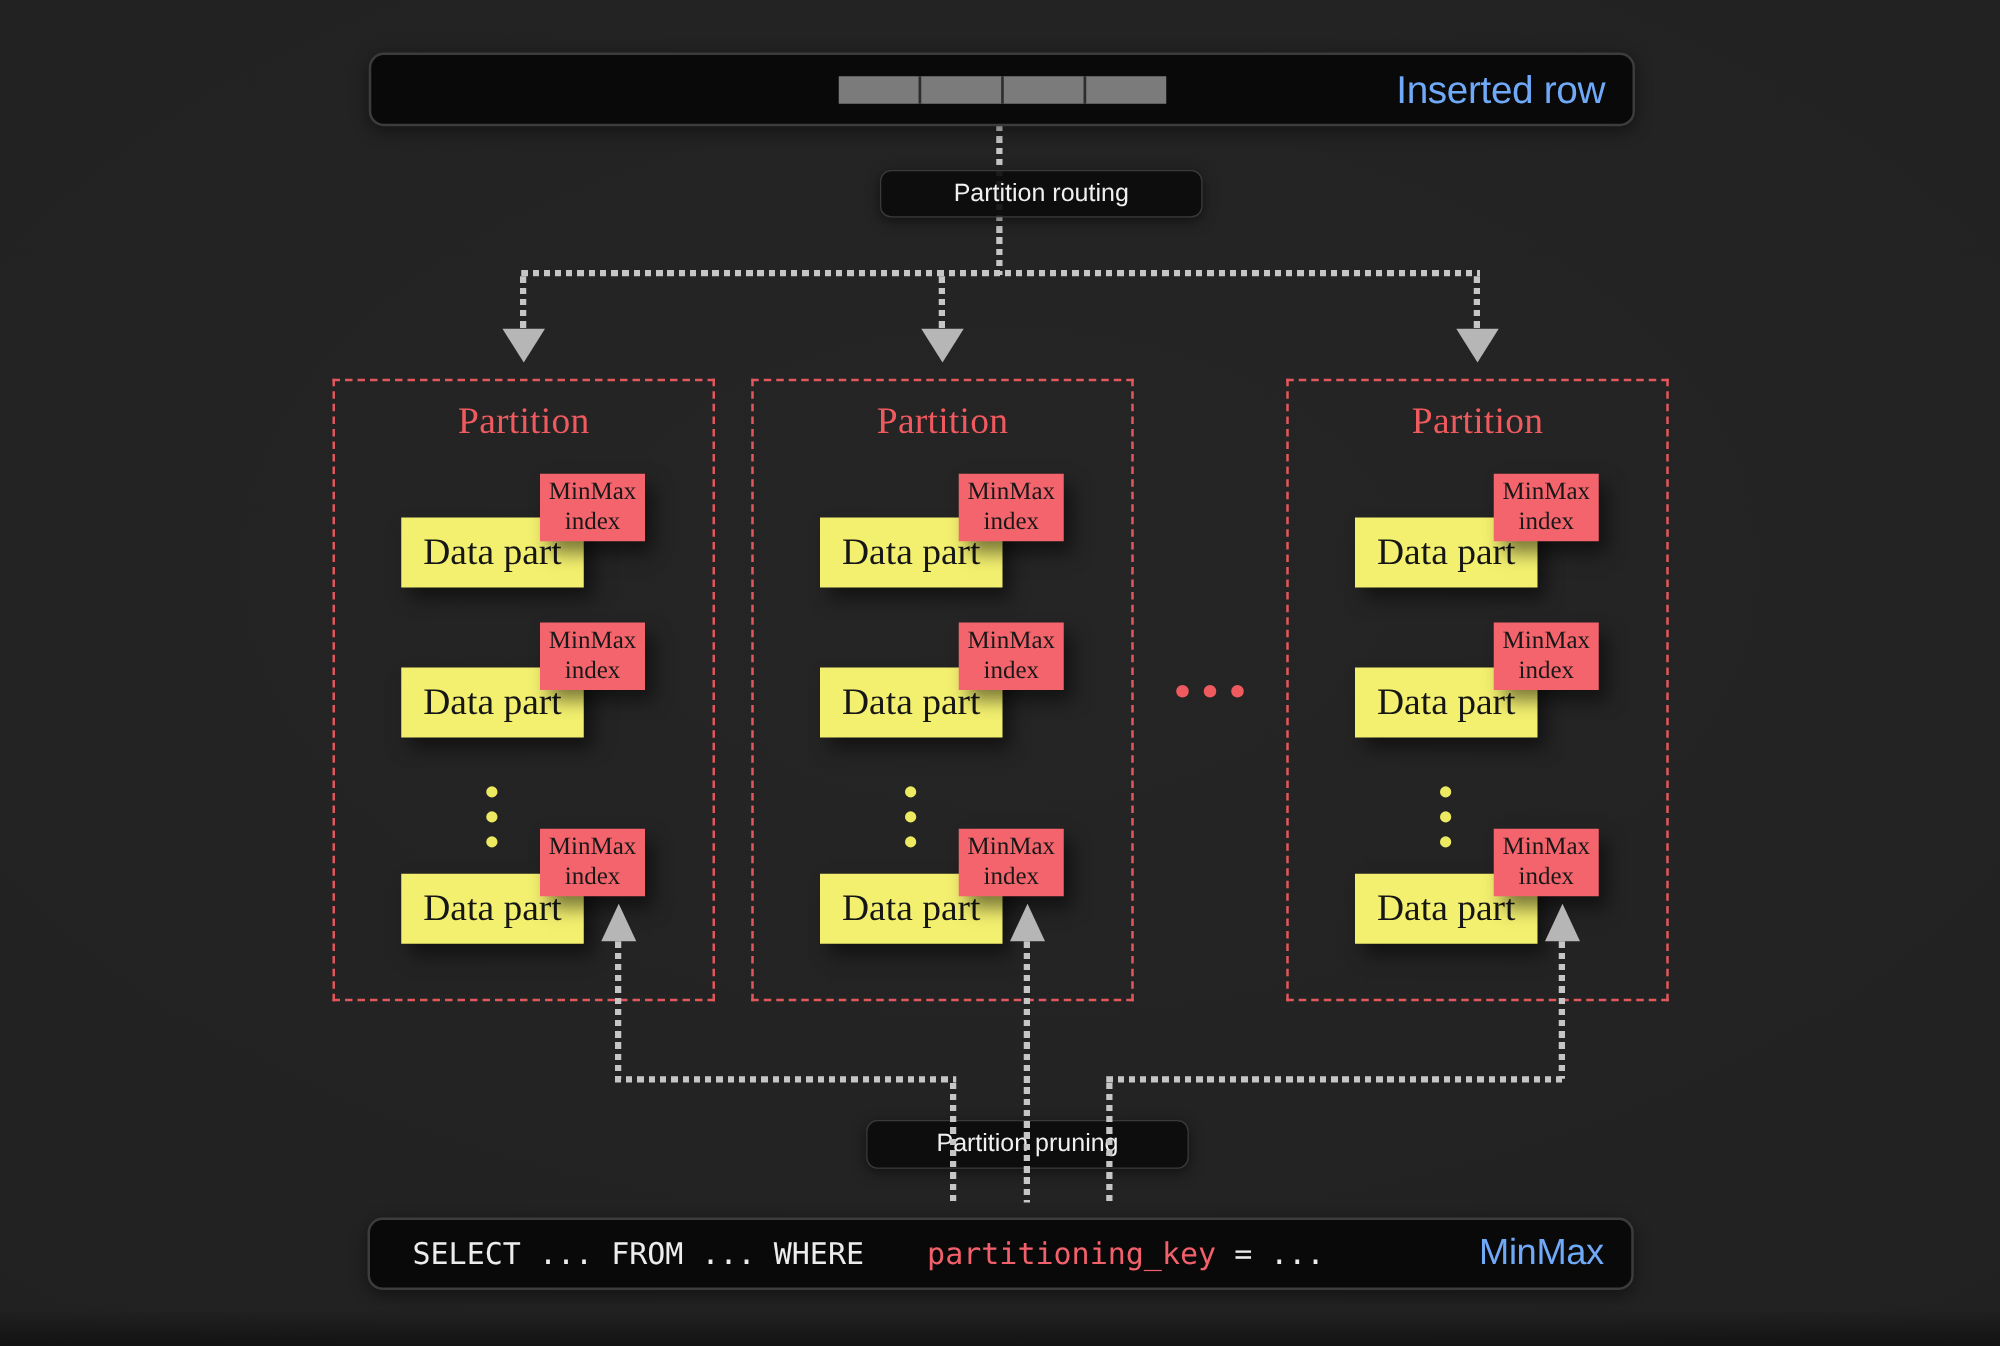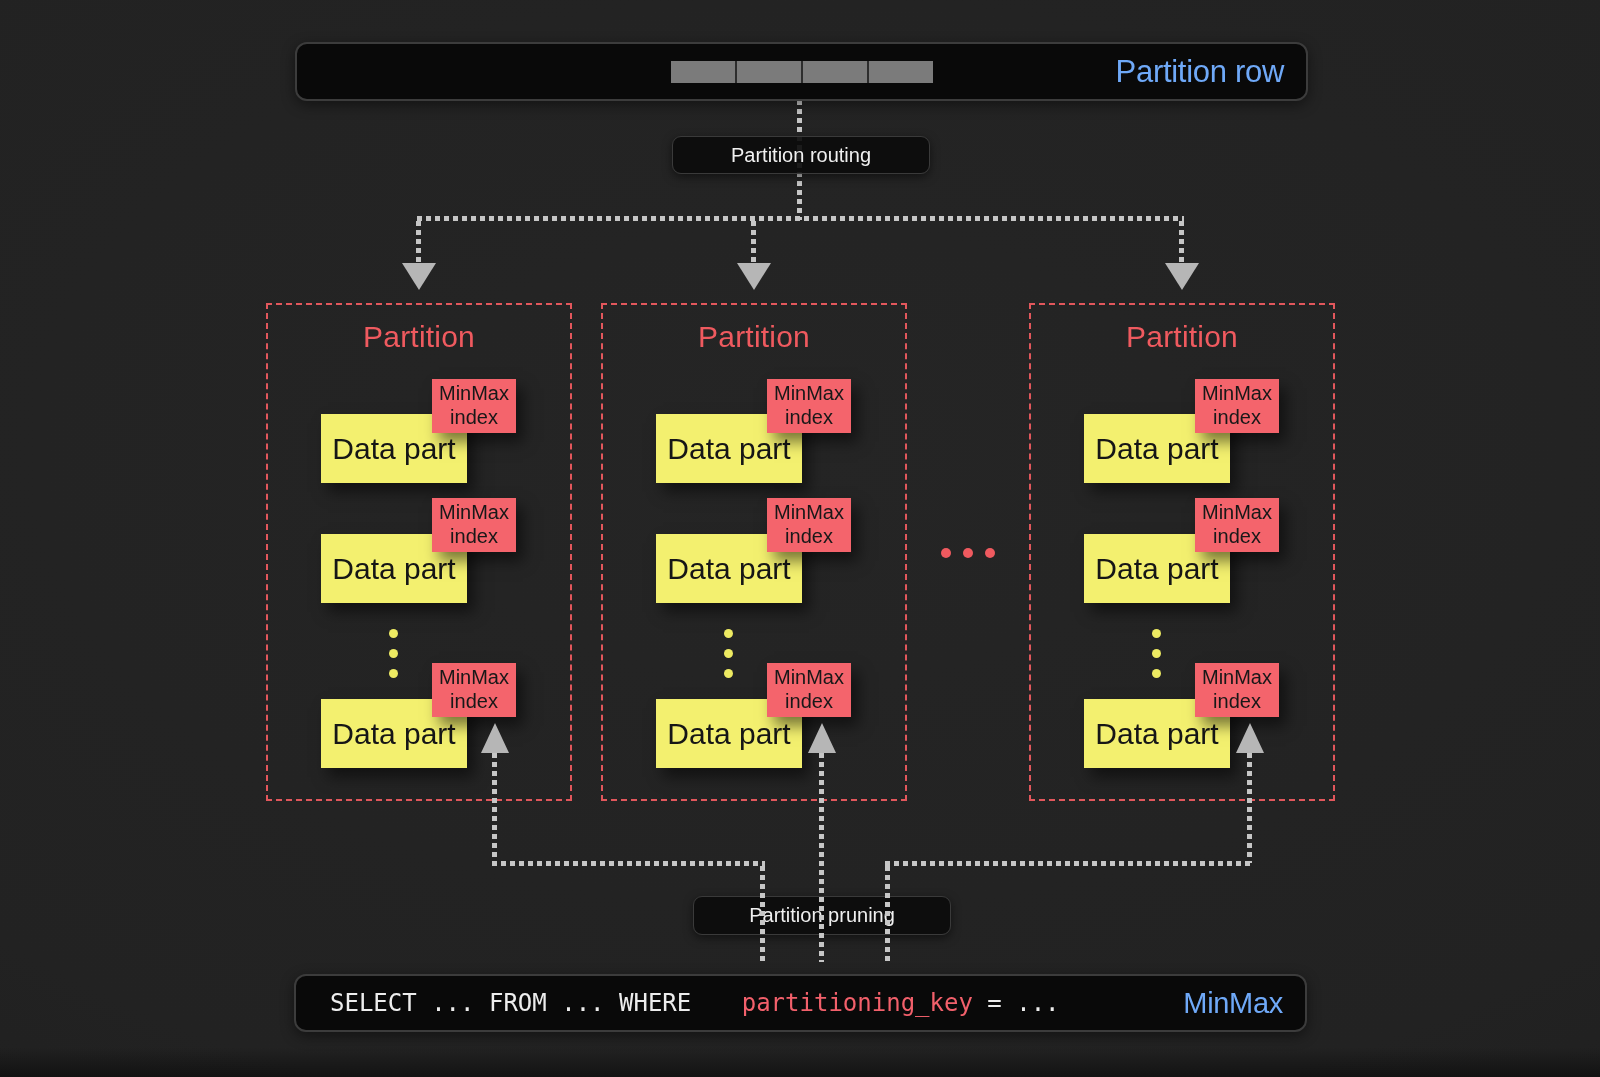"Partition row" div.box-label { text: Partition -> Inserted }
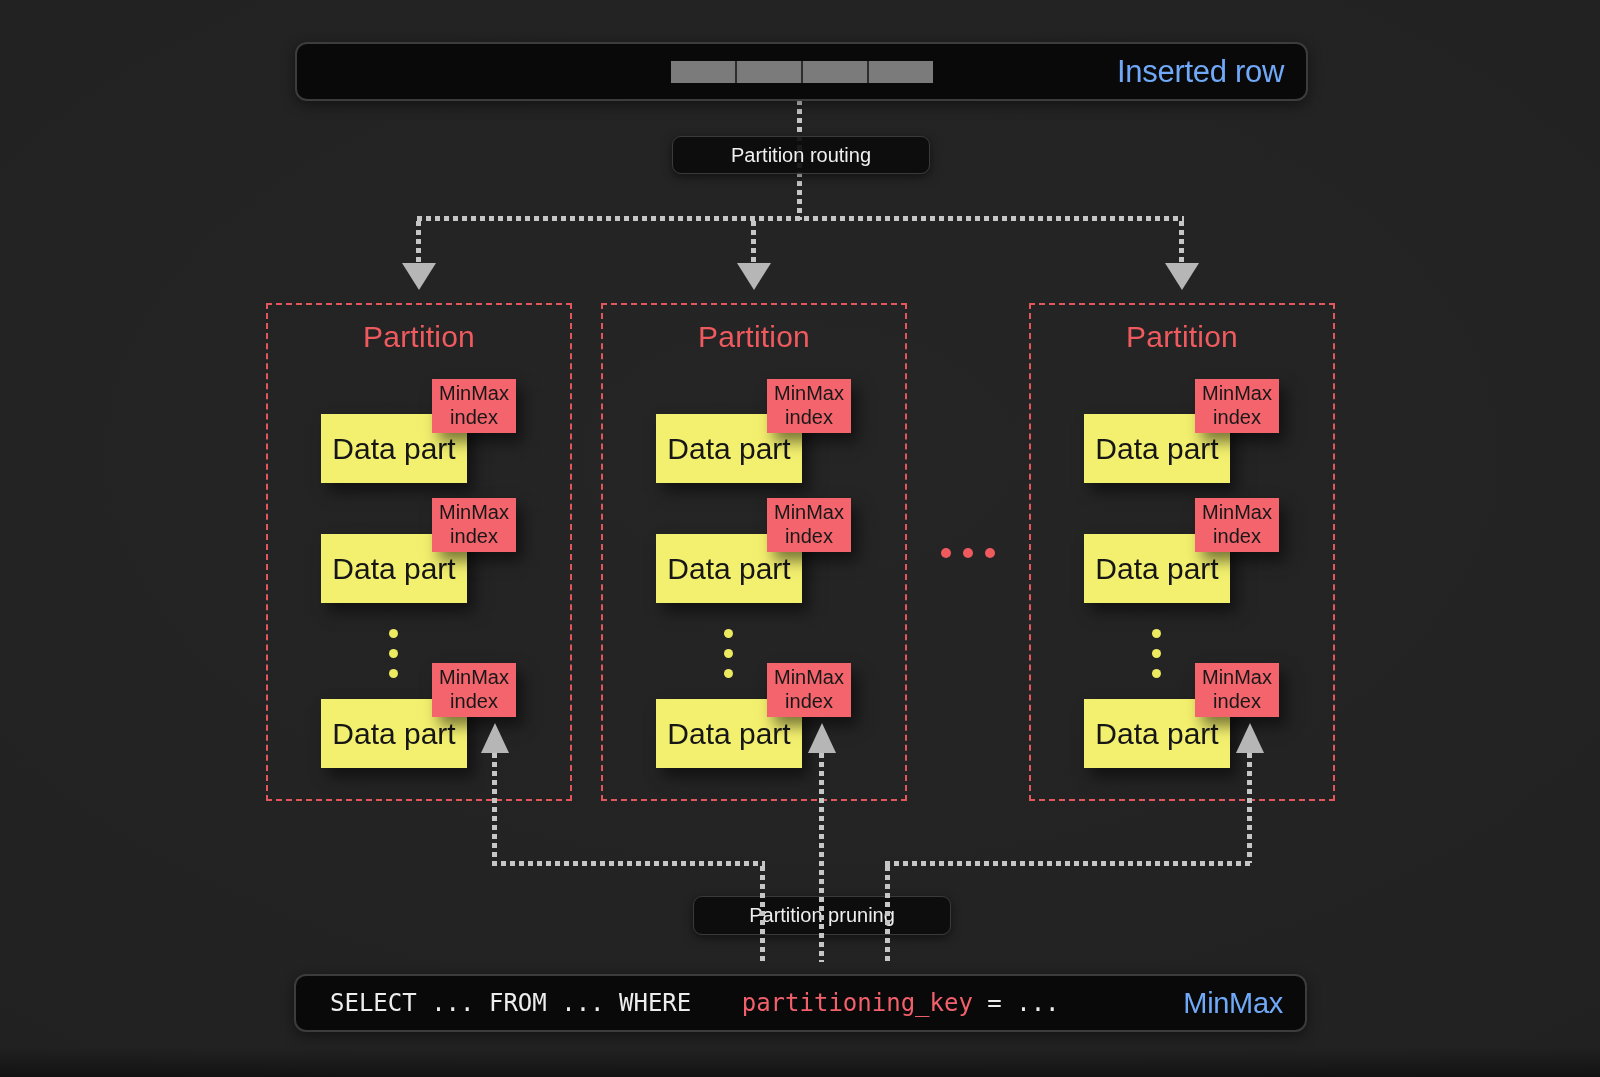"Partition routing" .routing-pill { left: 672px -> 704px }
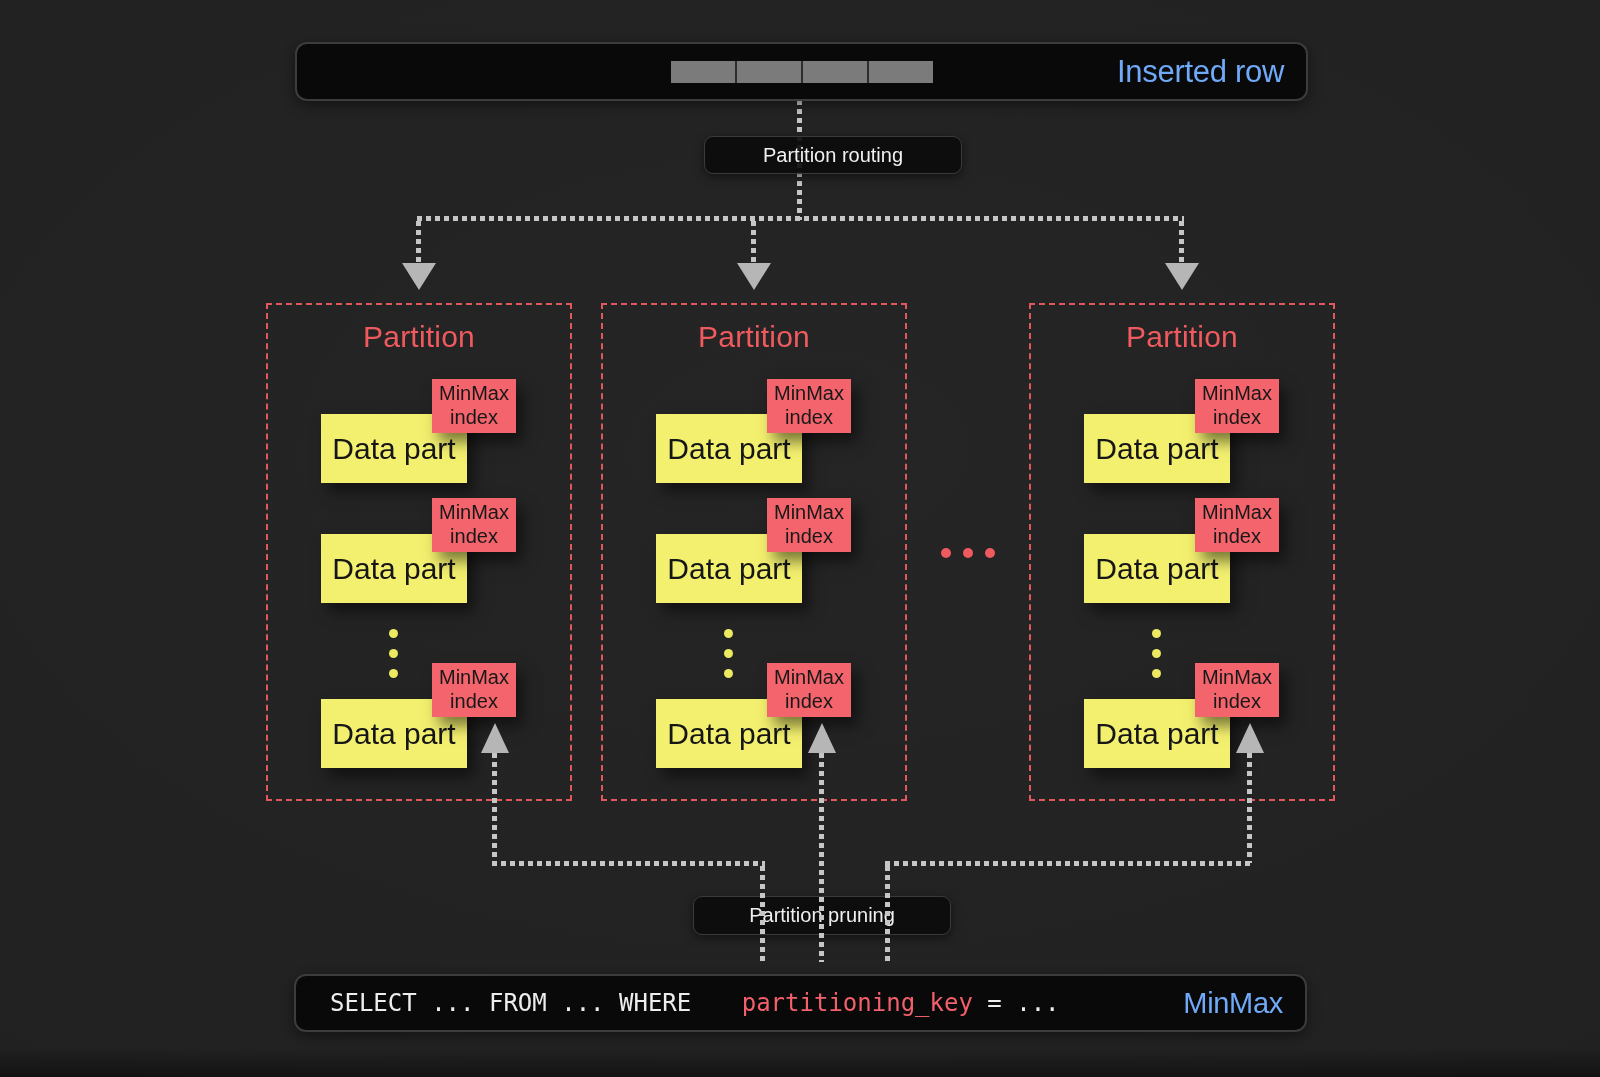"Partition" .partition { font-family: none -> Liberation Serif, serif }
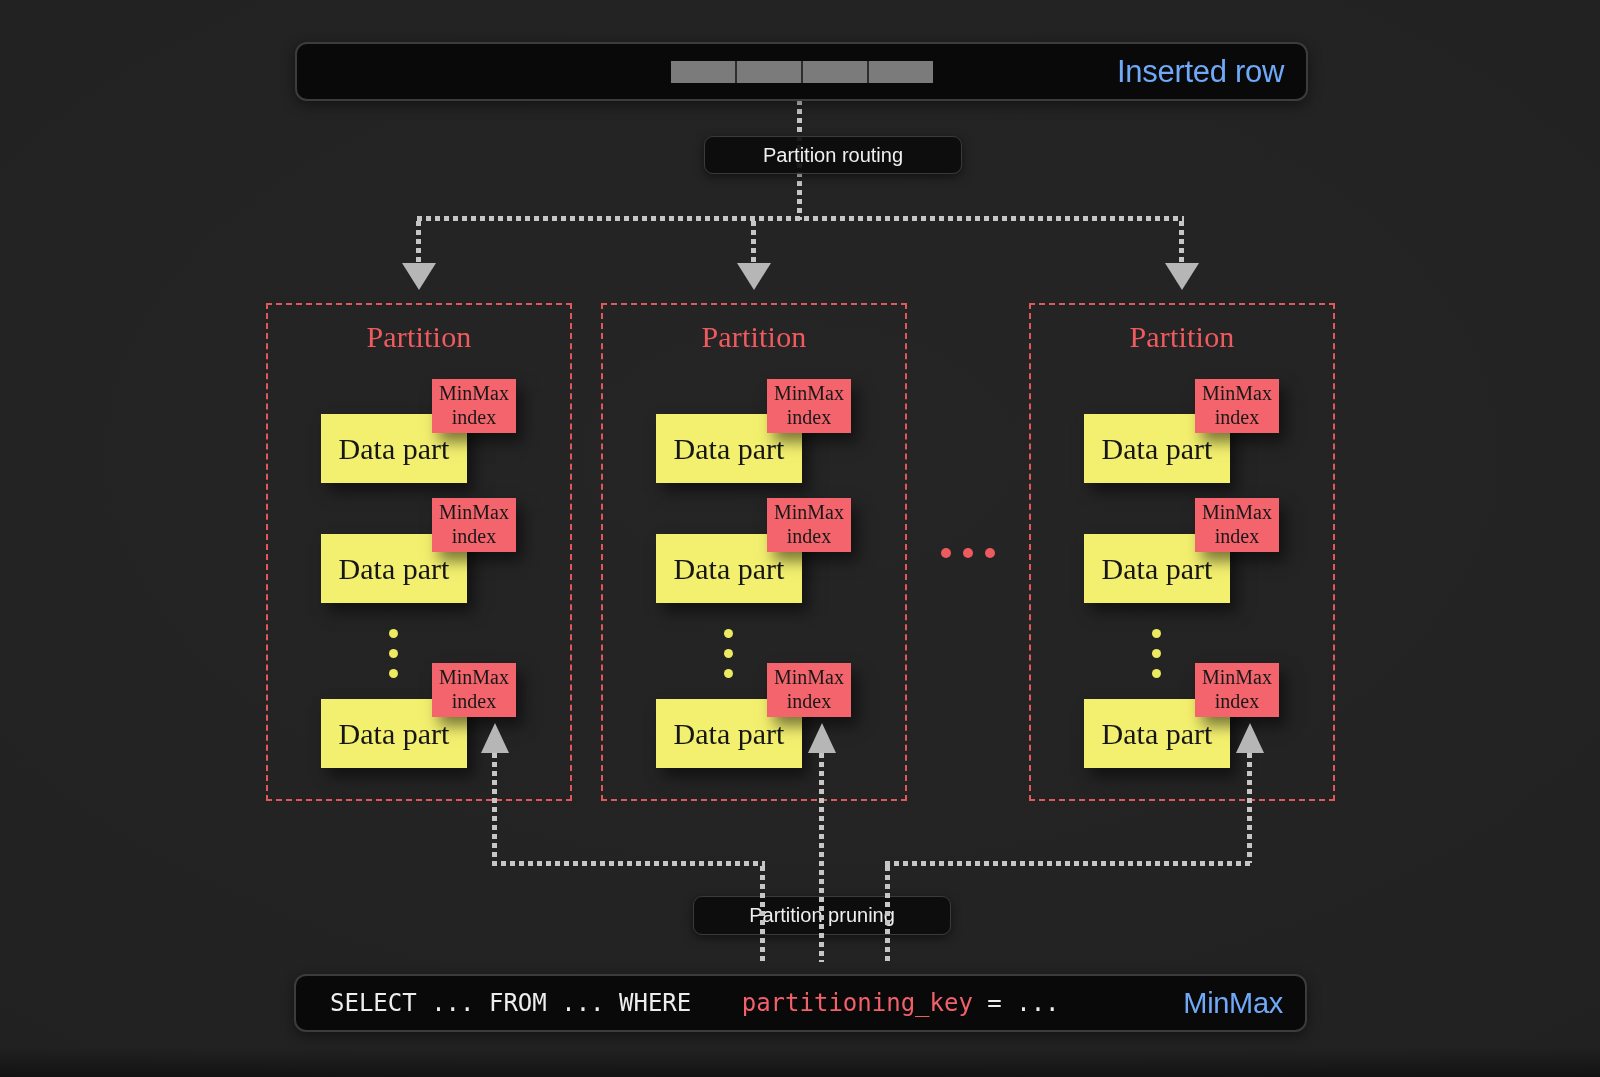"Data part" .datapart { height: 69px -> 56px }
